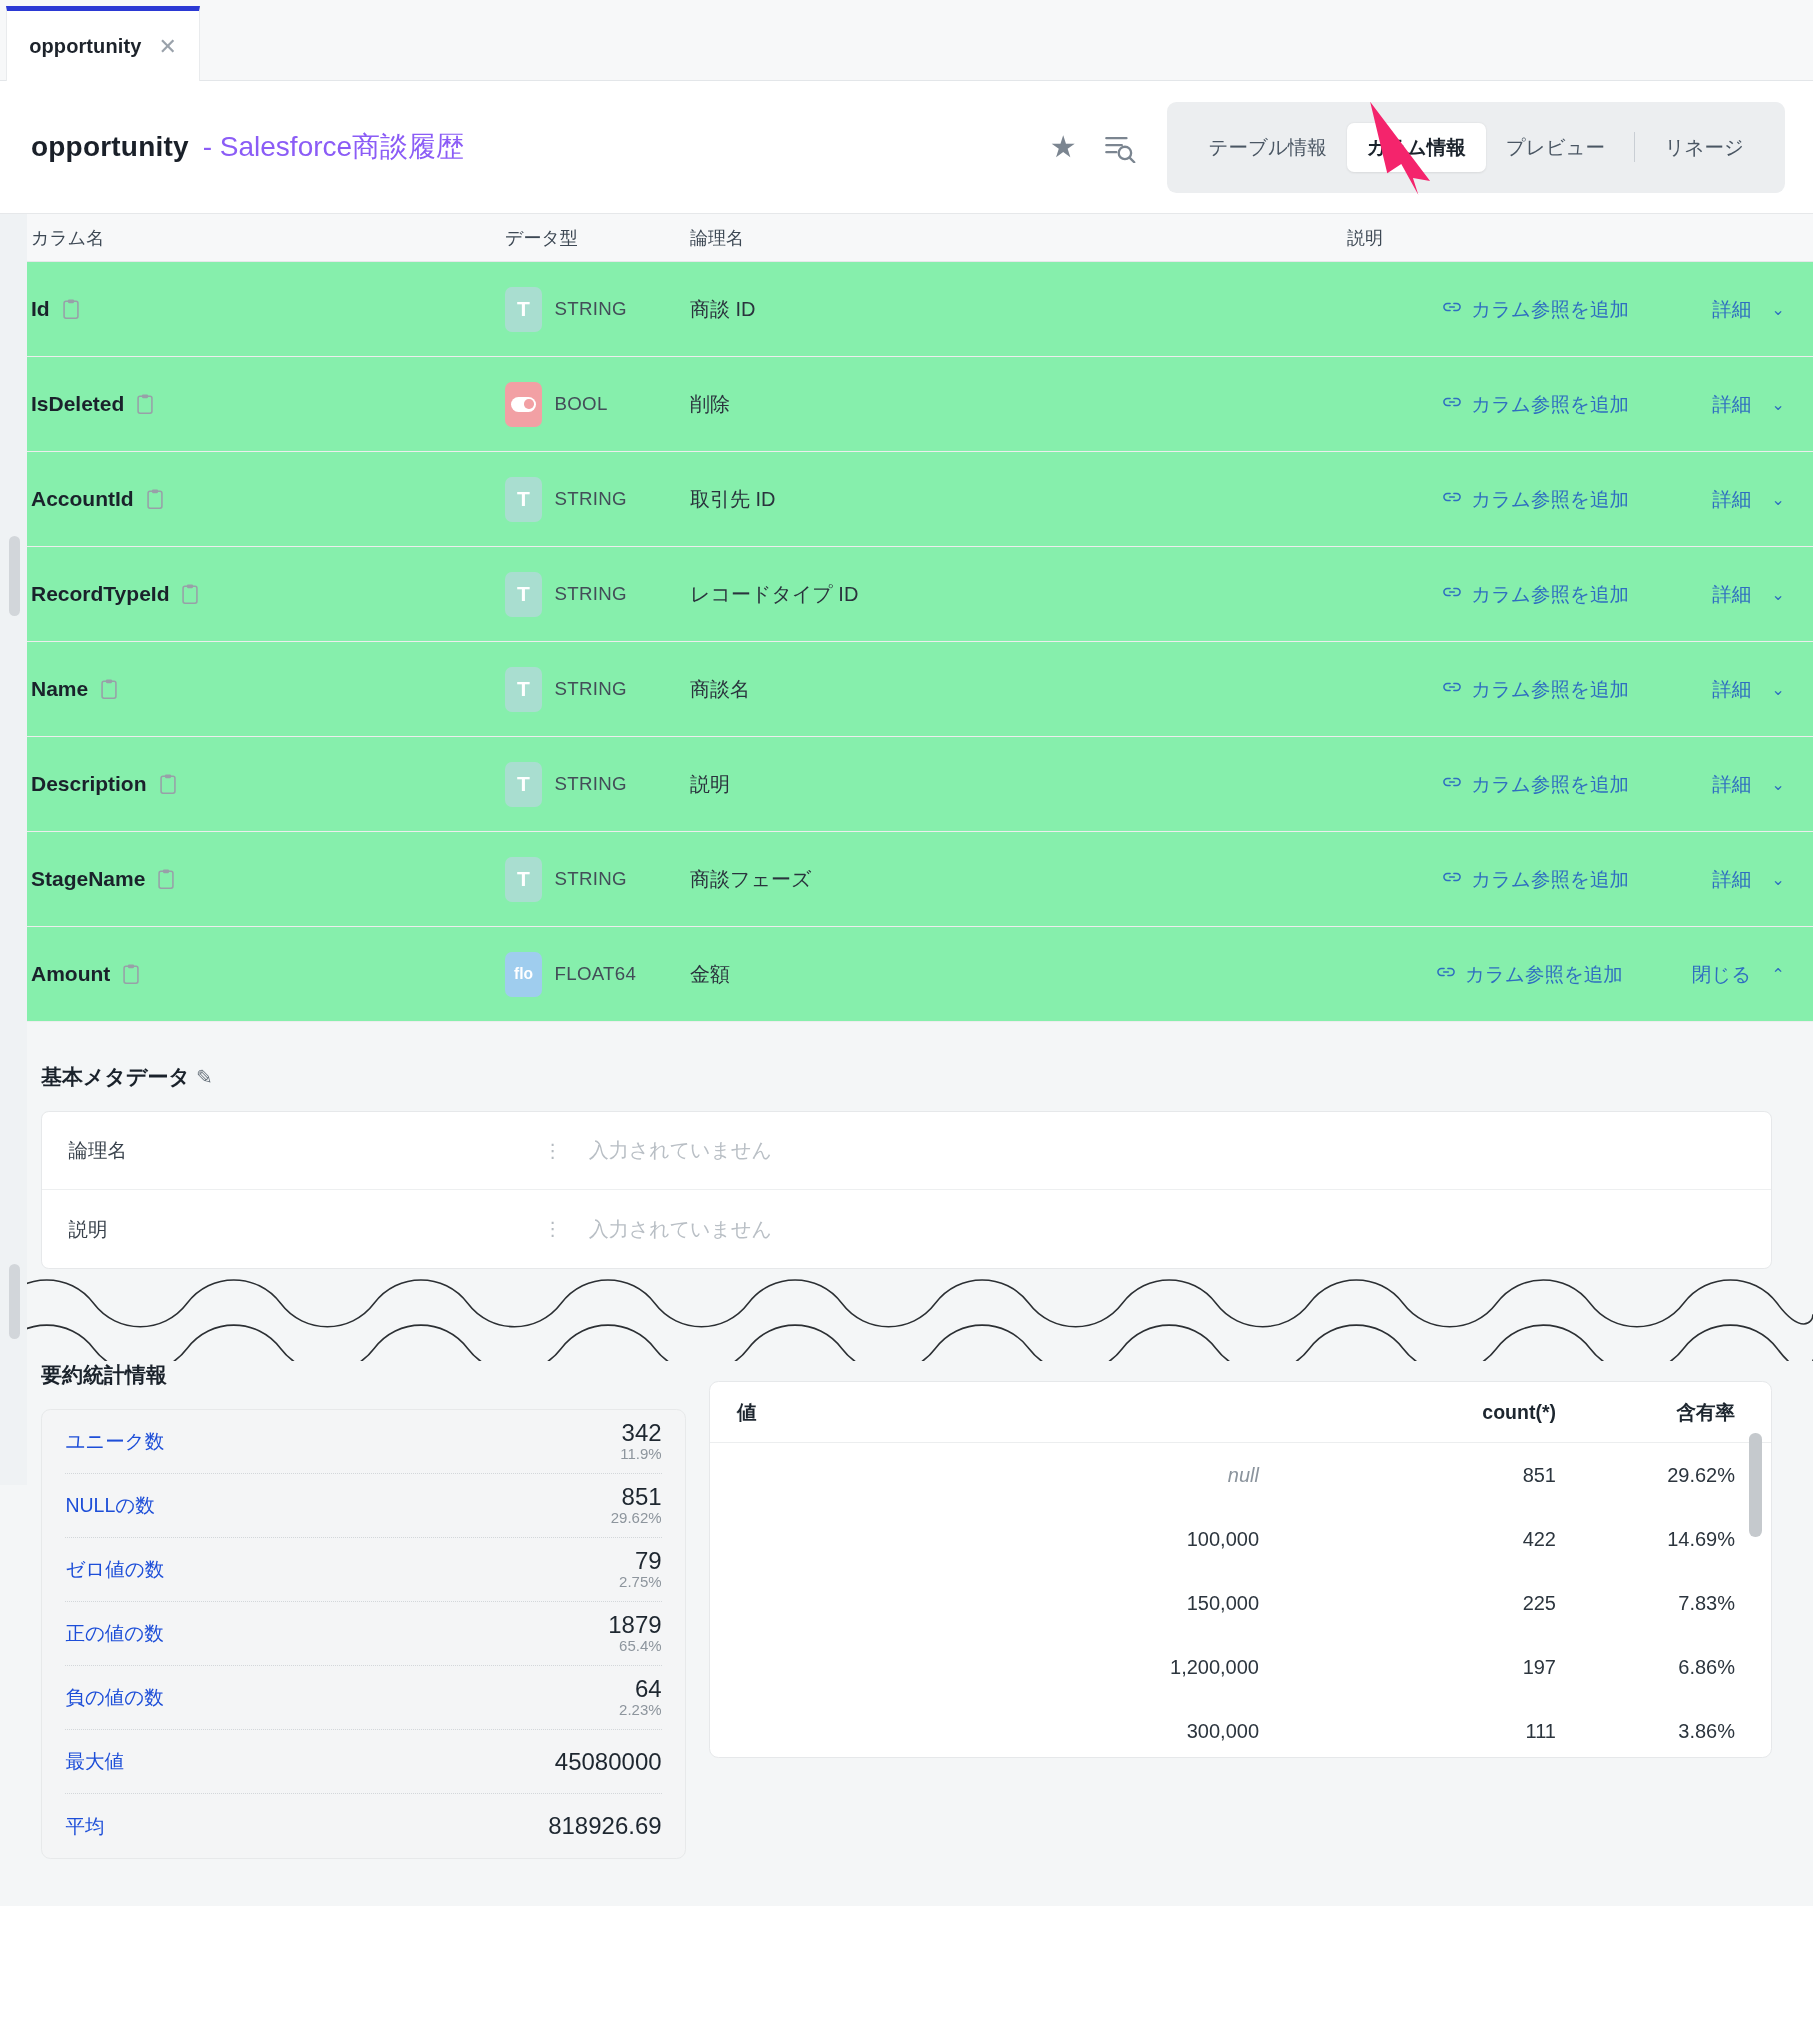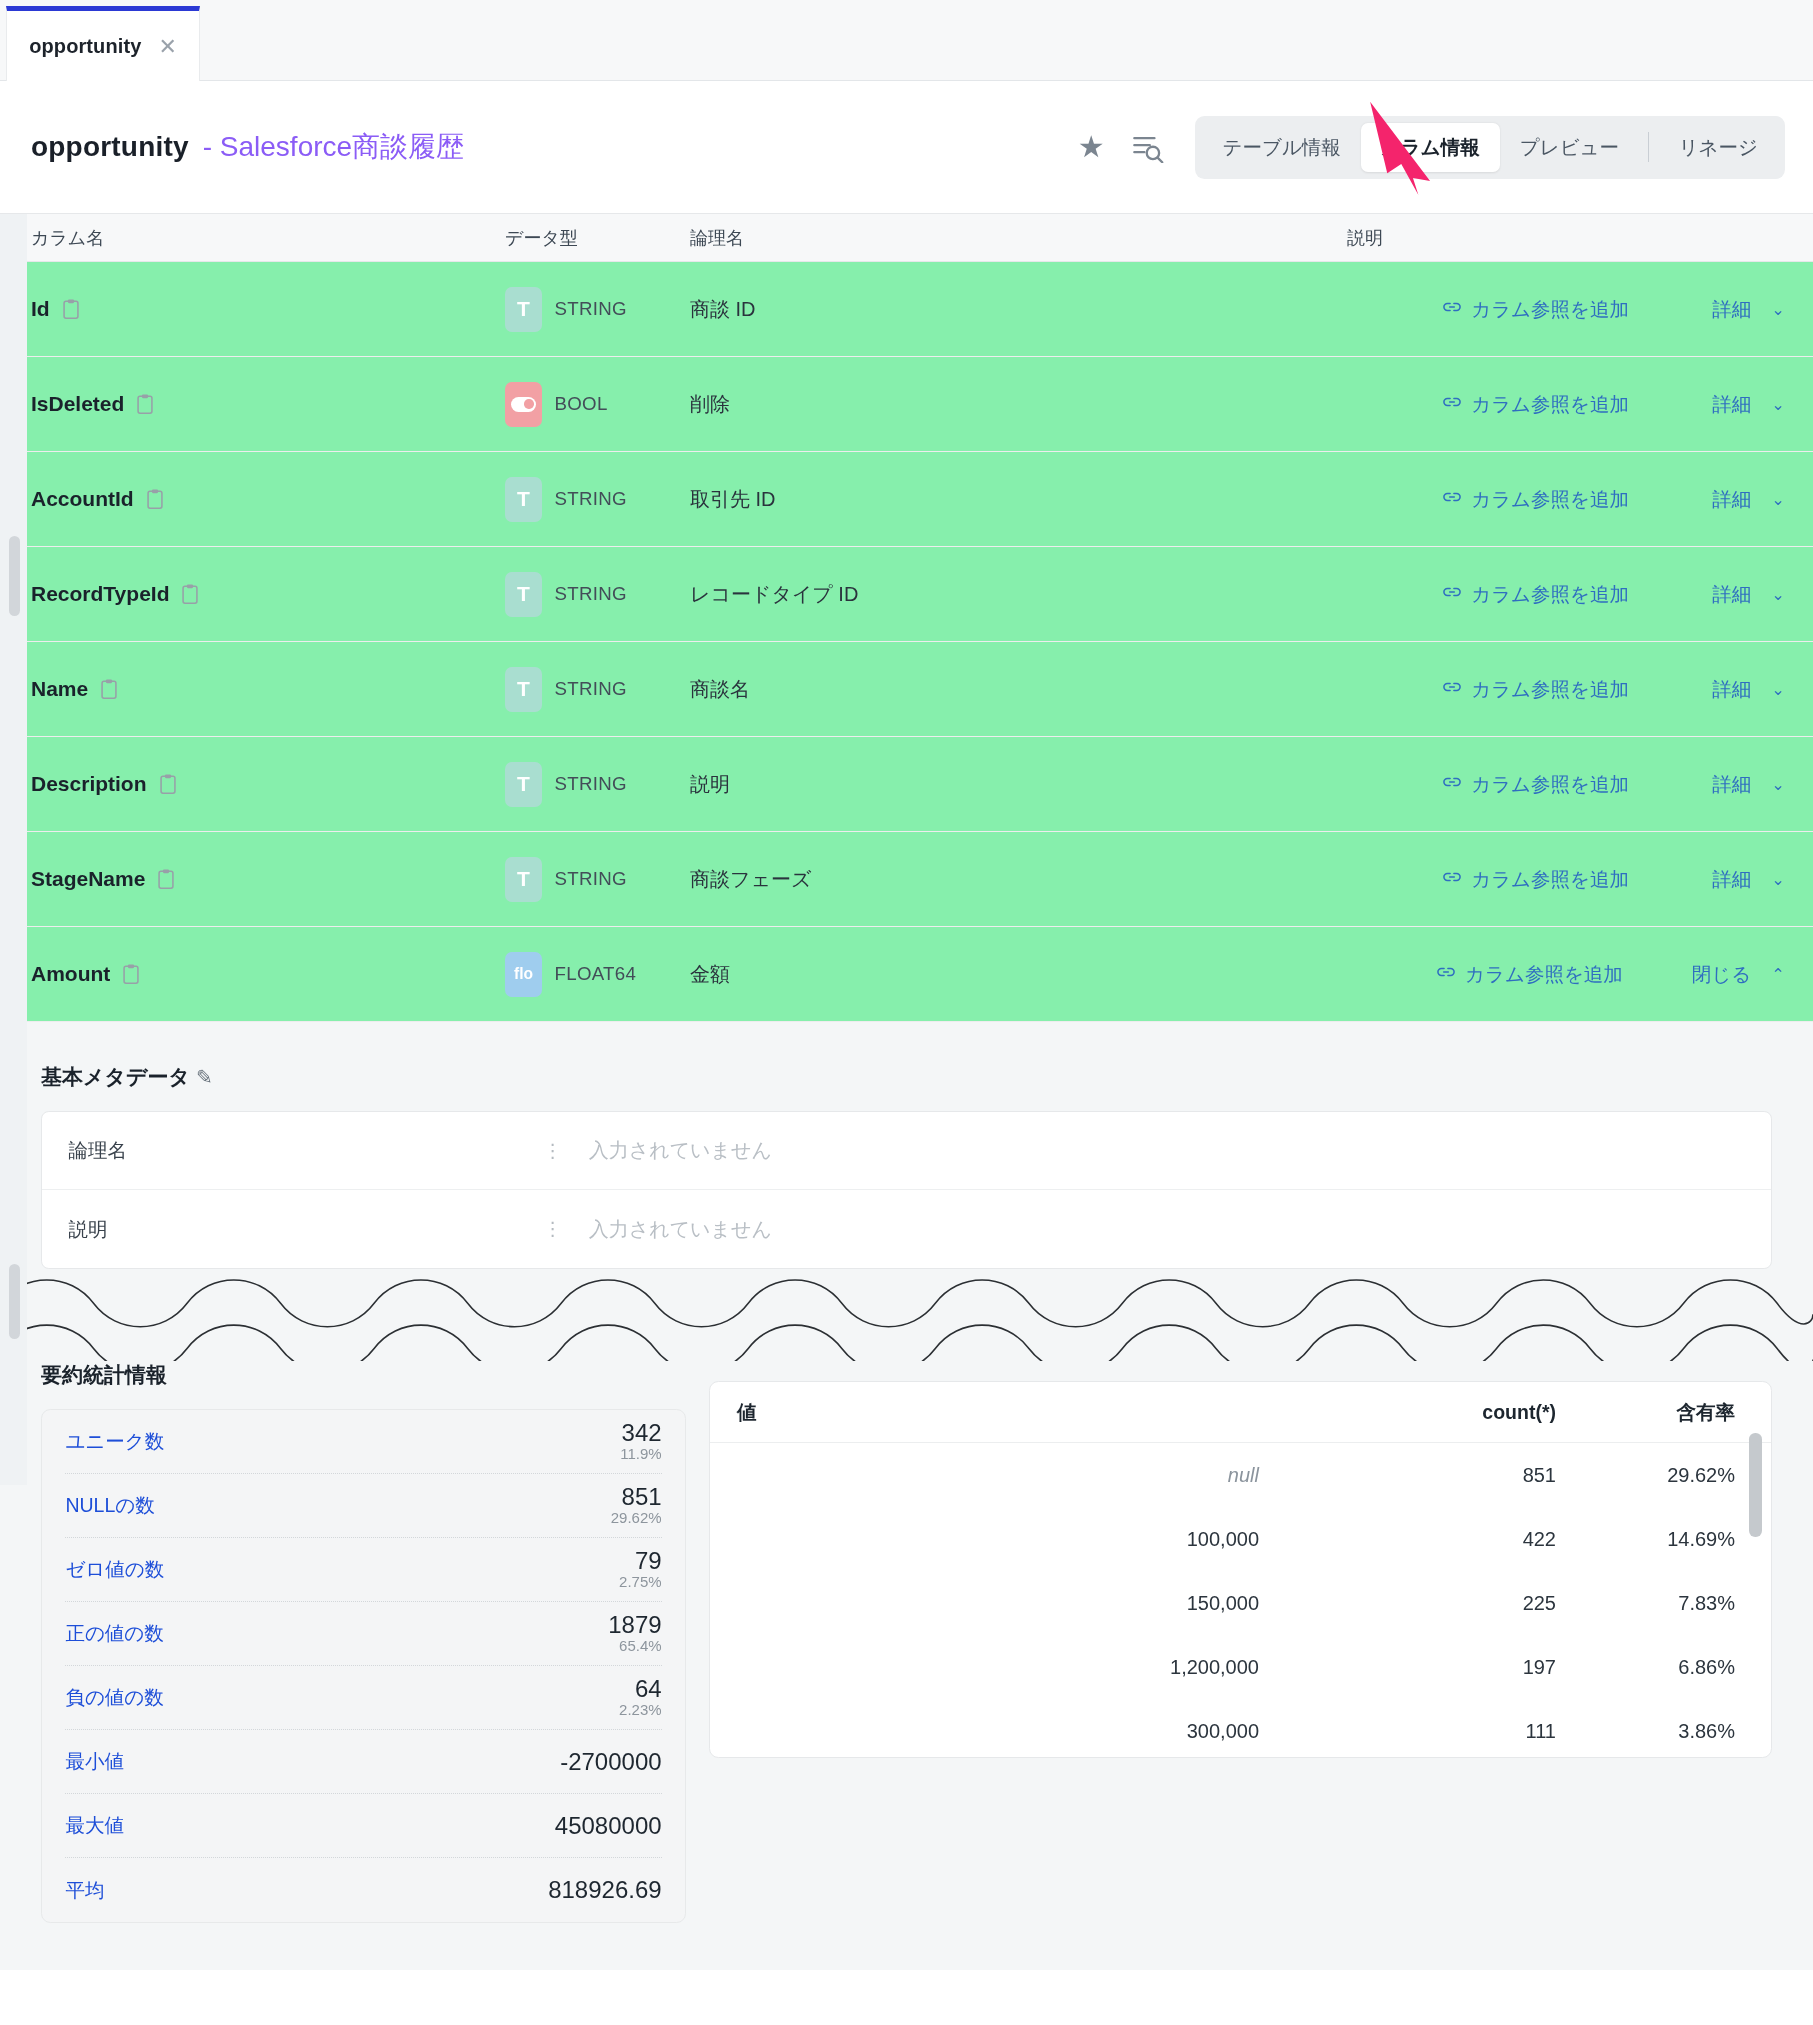"テーブル情報" .segctl { padding: 7px -> 21px }
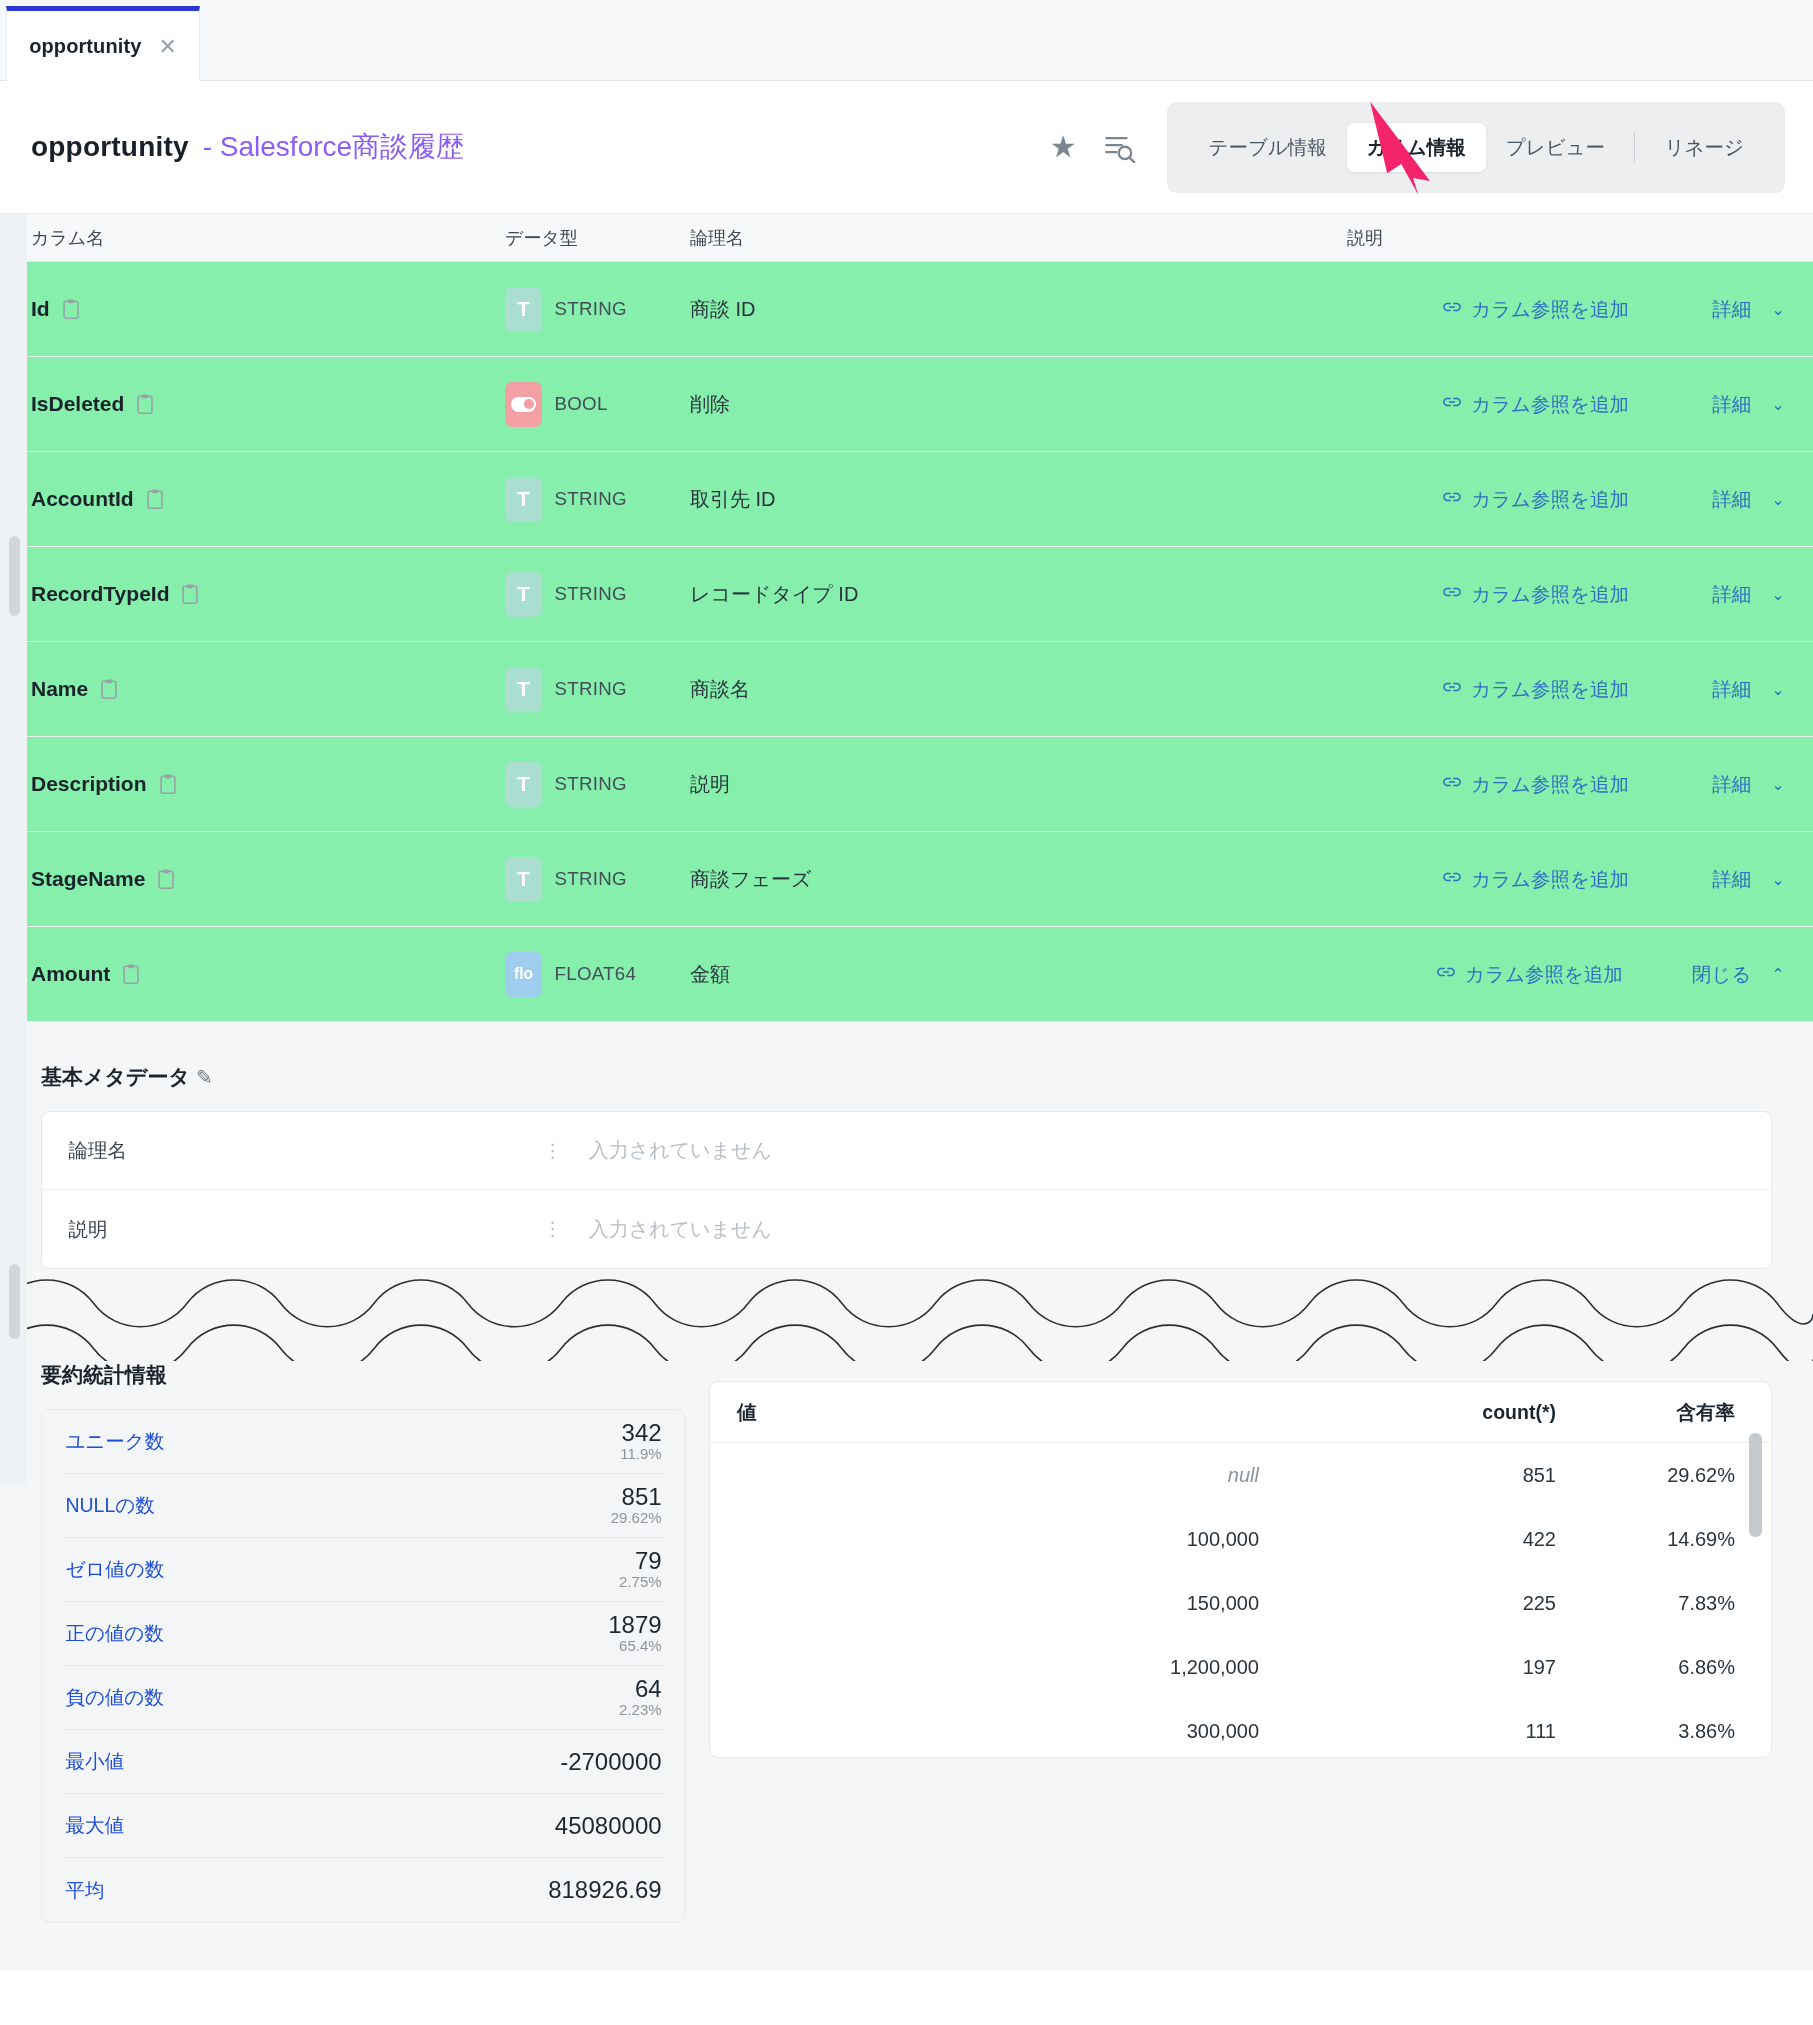"最小値" div.stat-row { html: <div> <span>最小値</span> <span><span>-2700000</span></span> </div> -> none }
